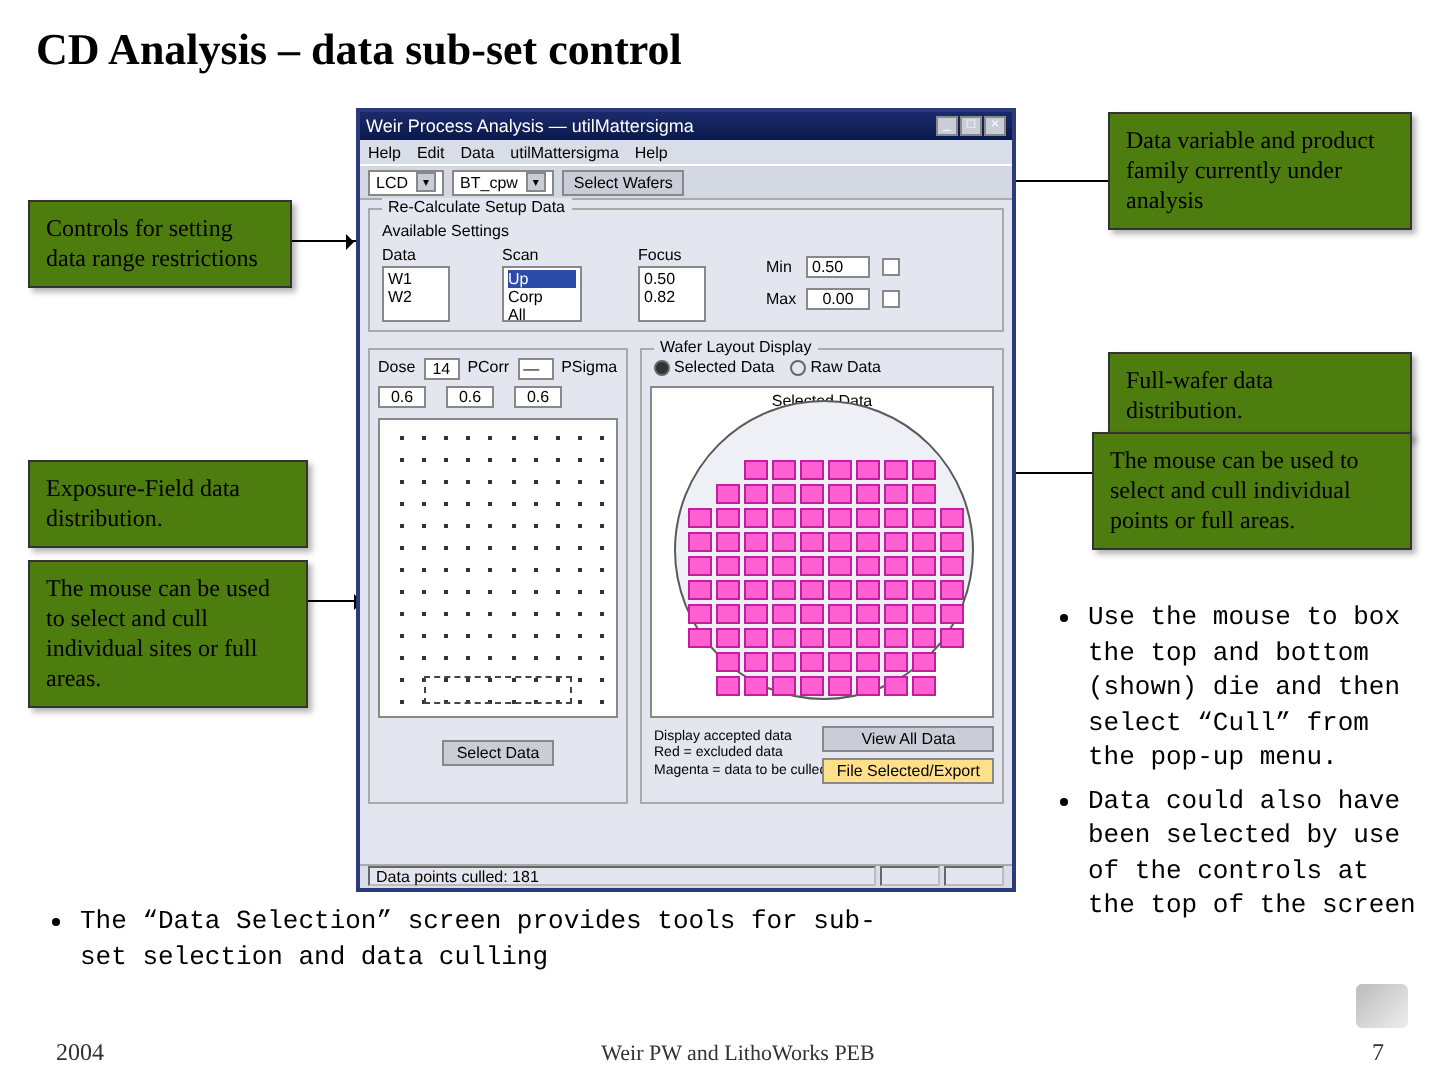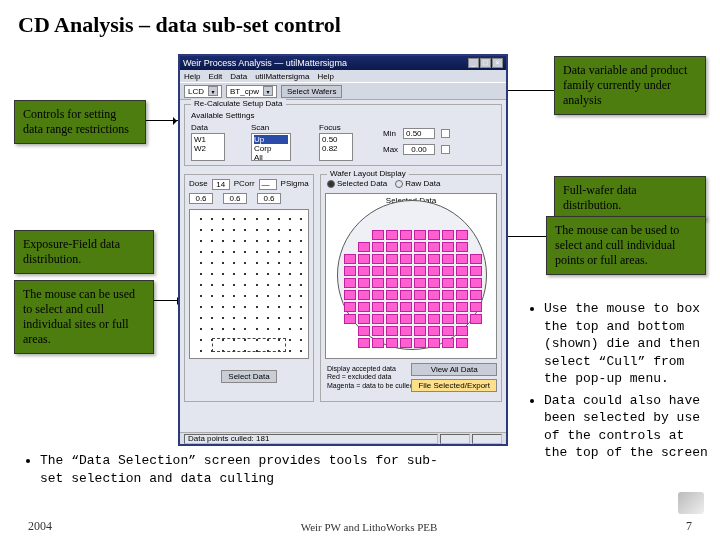"Data points culled: 181" .statusbar { align-items: center -> flex-start }
